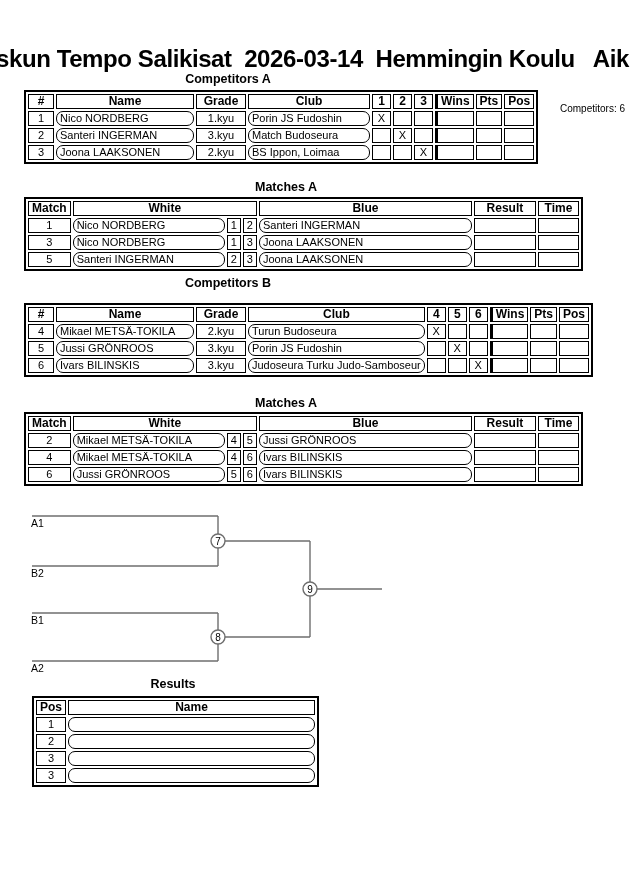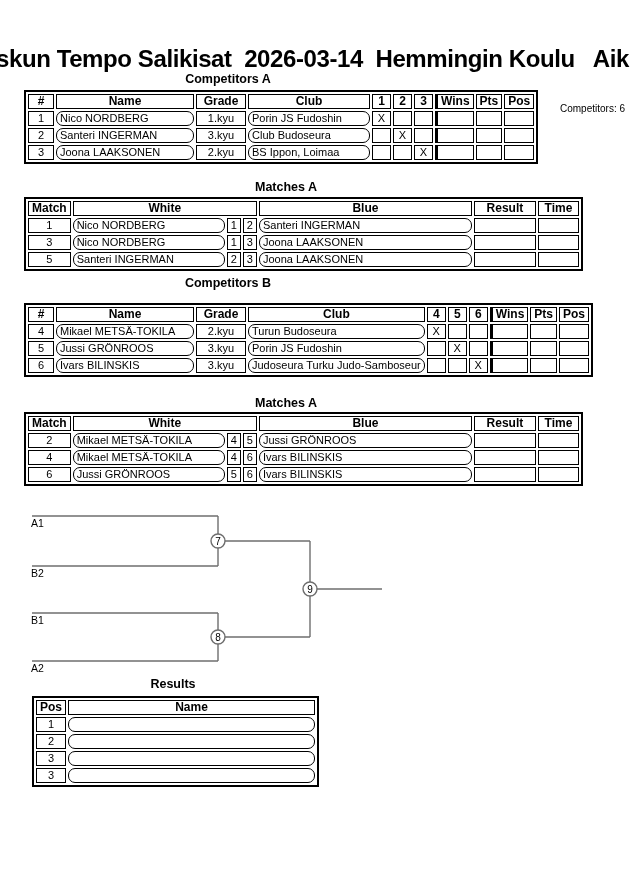"Club Budoseura" td.l { text: Club -> Match }
